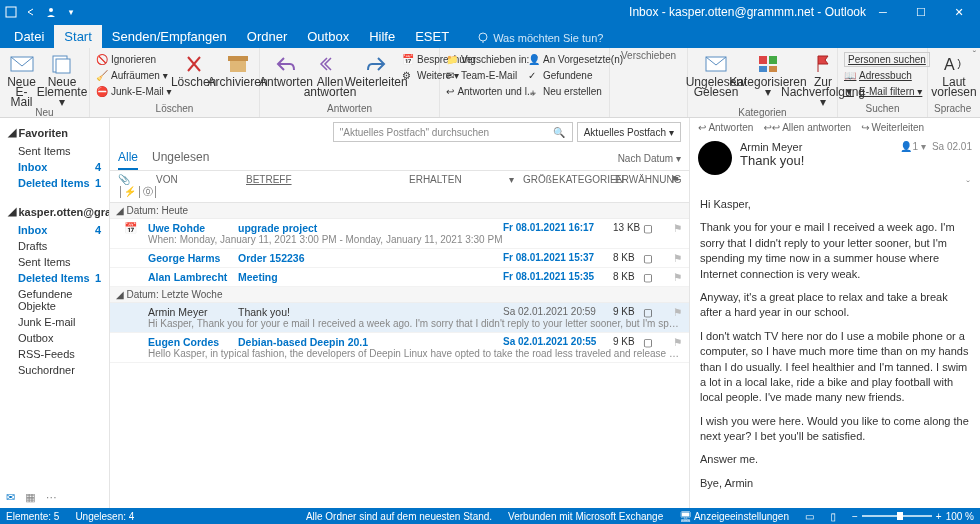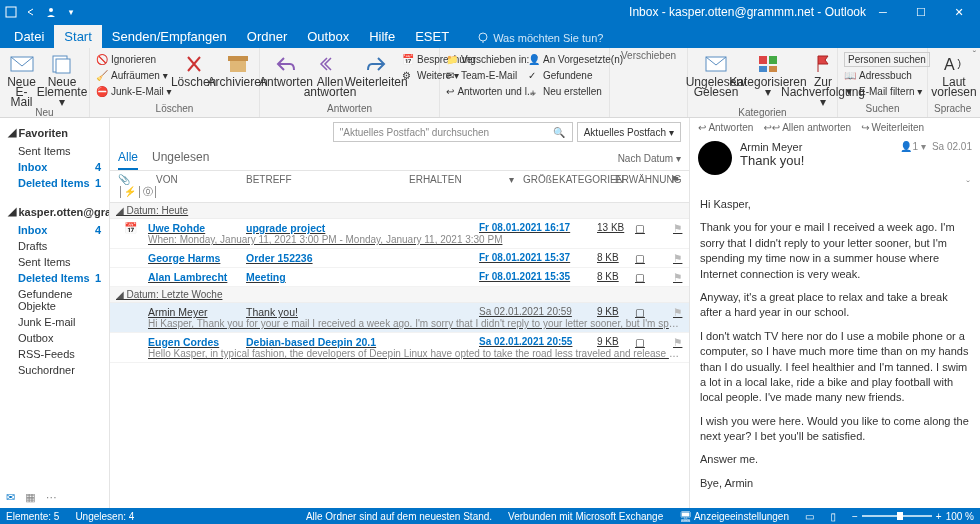"Personen suchen" div.smallrow { text-decoration: none -> underline }
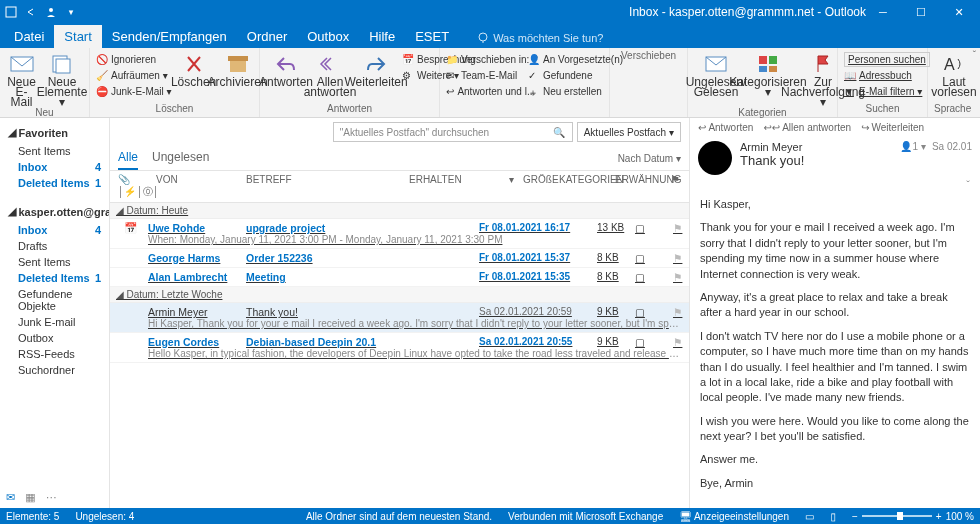"BETREFF" span { text-decoration: none -> underline }
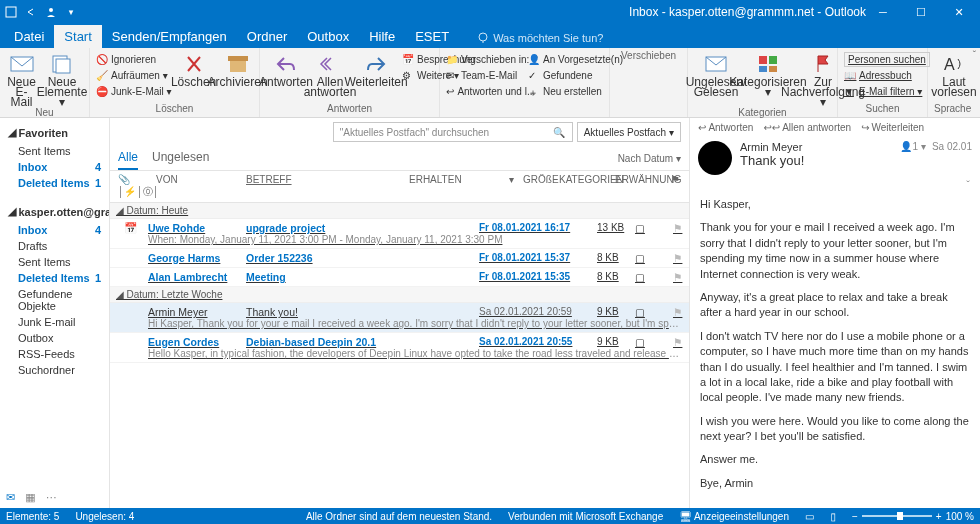"◢ Datum: Heute" div { text-decoration: underline -> none }
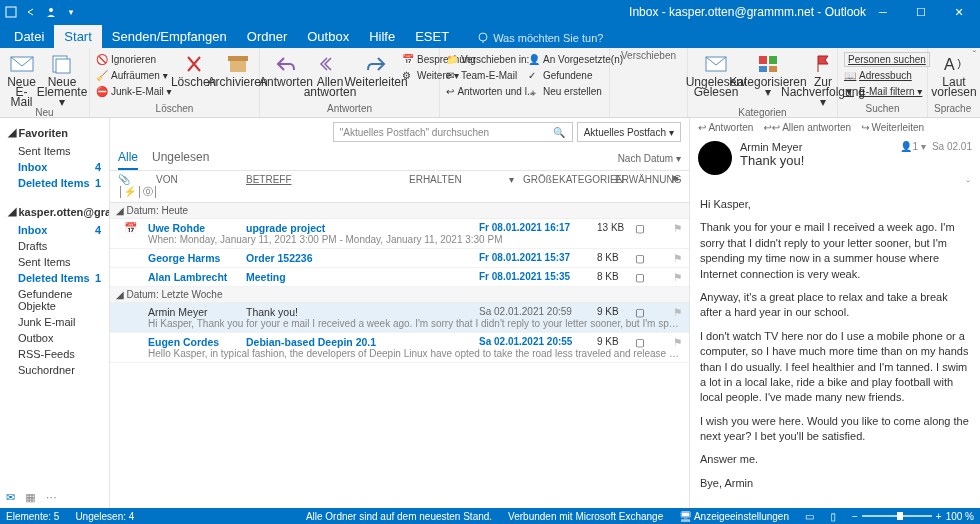"Uwe Rohde" .msgrow .line1 { gap: 8px -> none }
